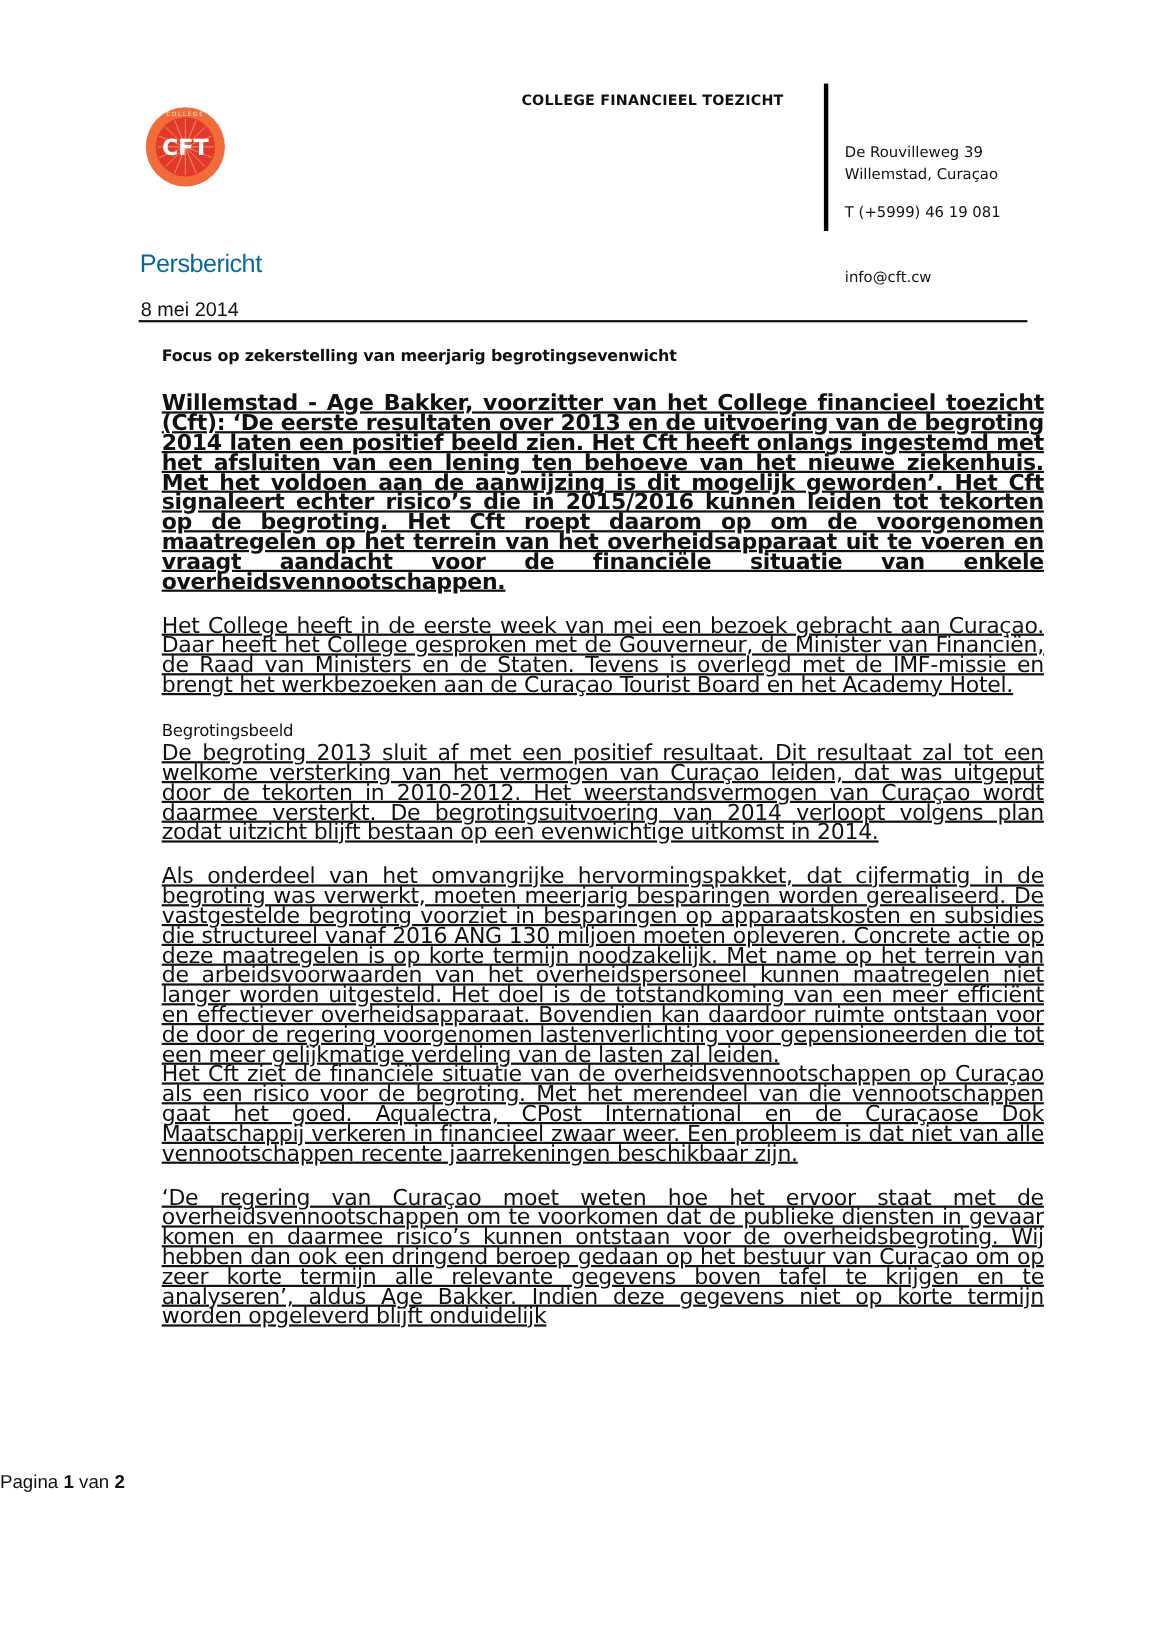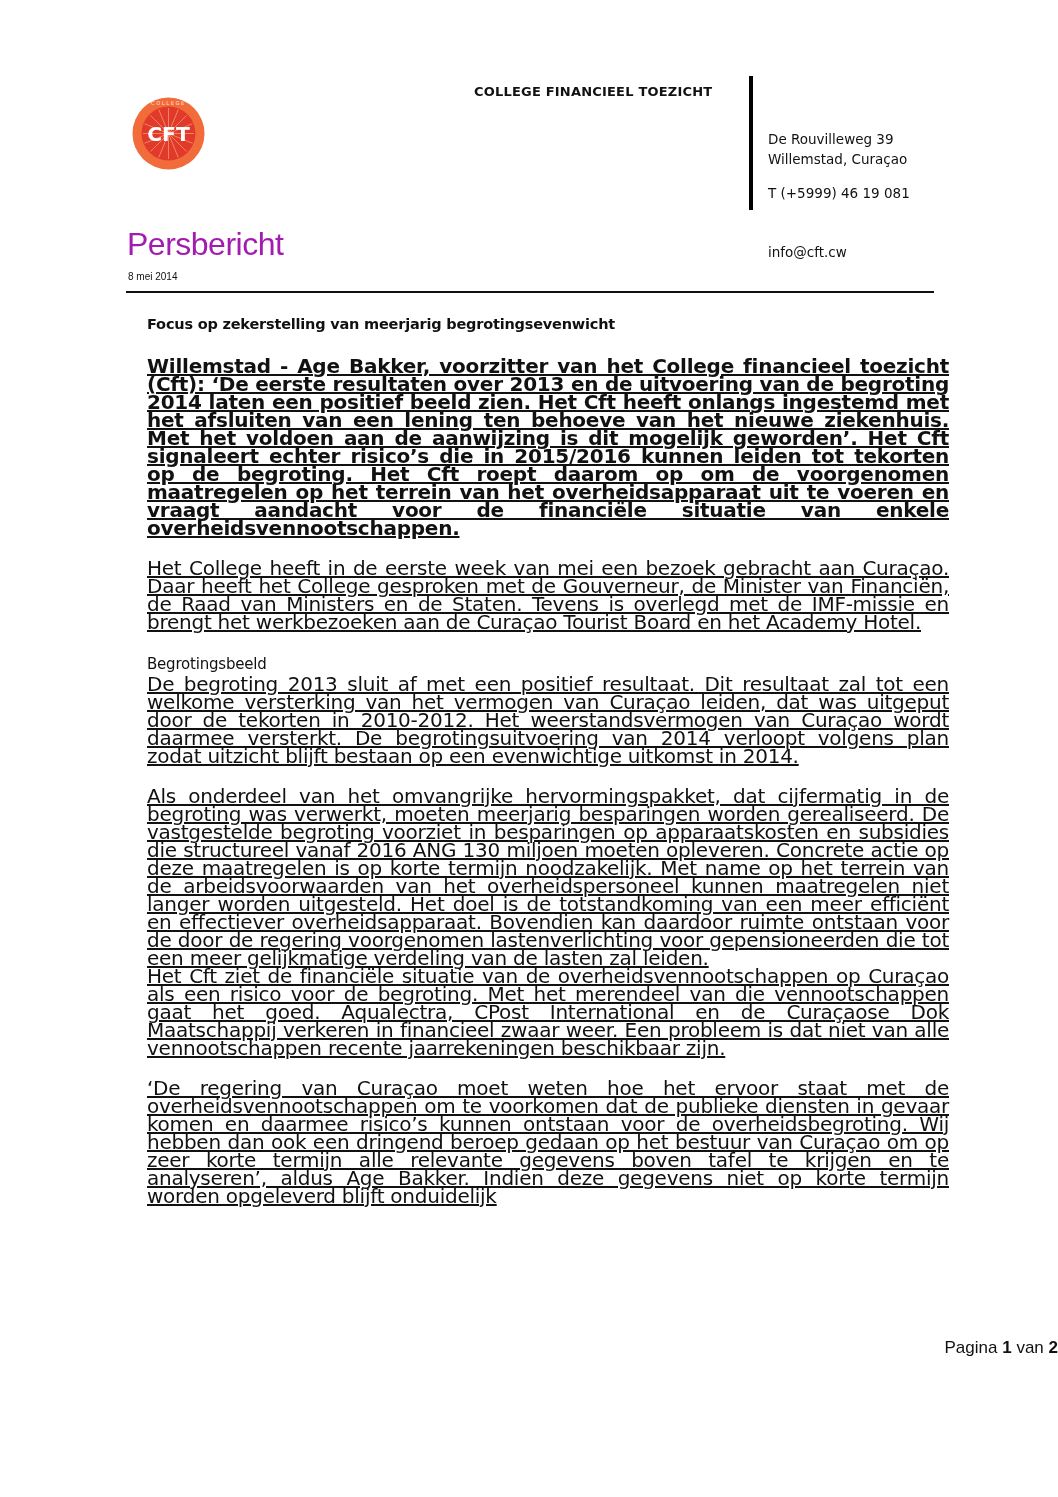"Persbericht" .title { color: #a21caf -> #0369a1; font-size: 32px -> 23px }
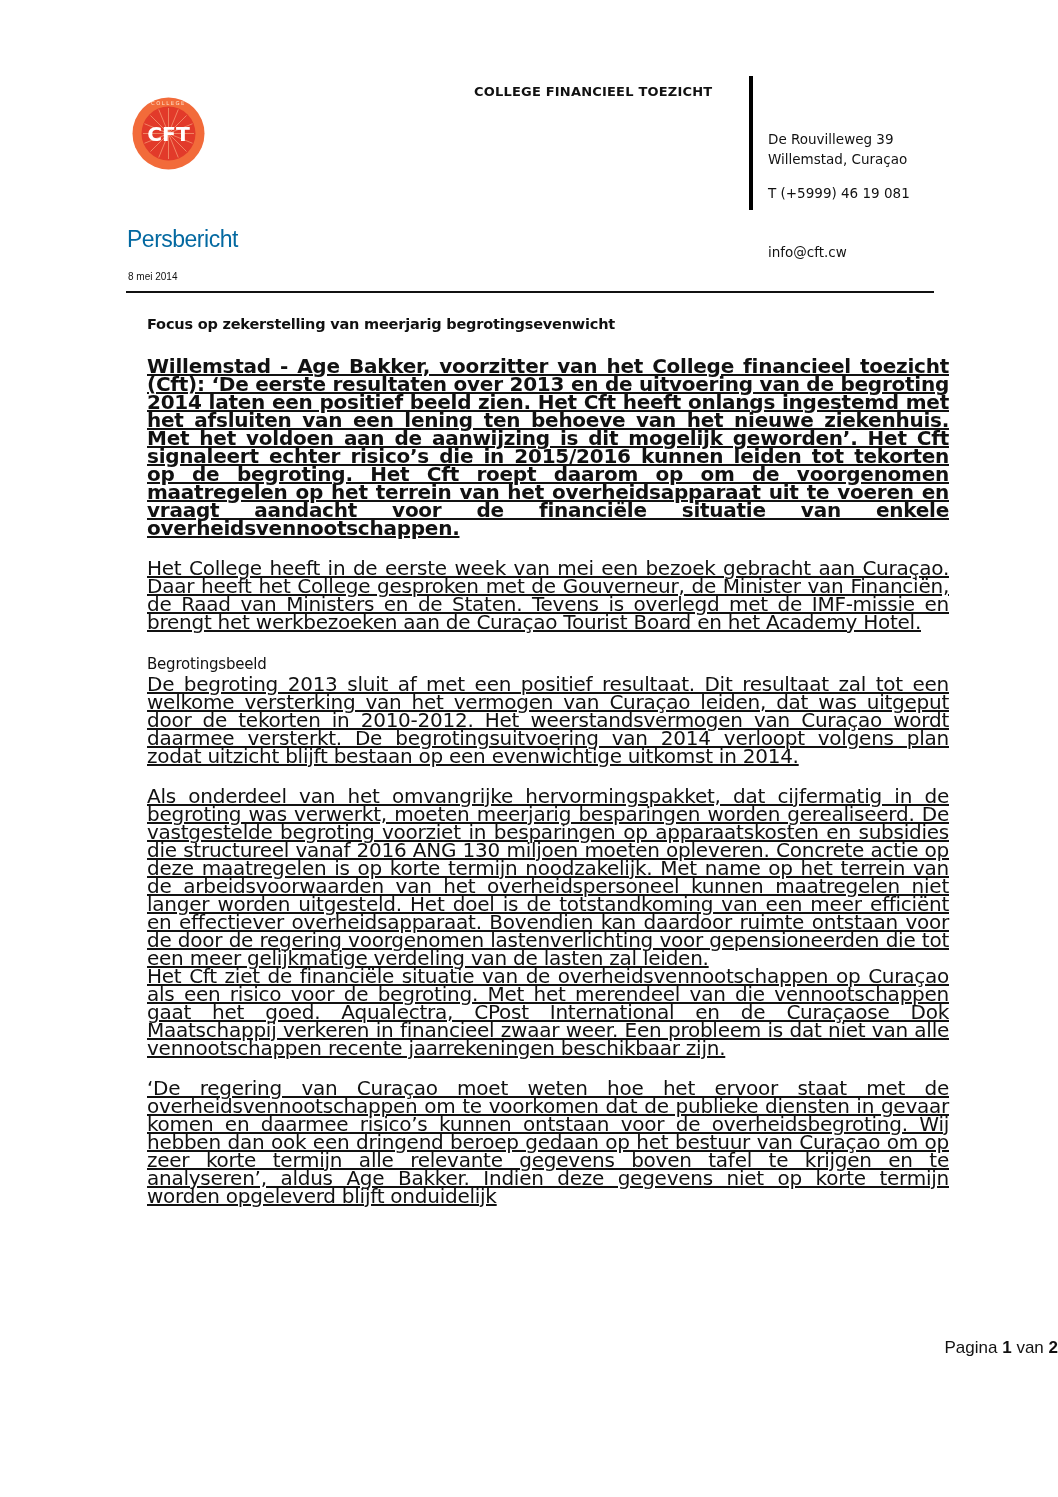"8 mei 2014" .date { font-size: 10px -> 18px }
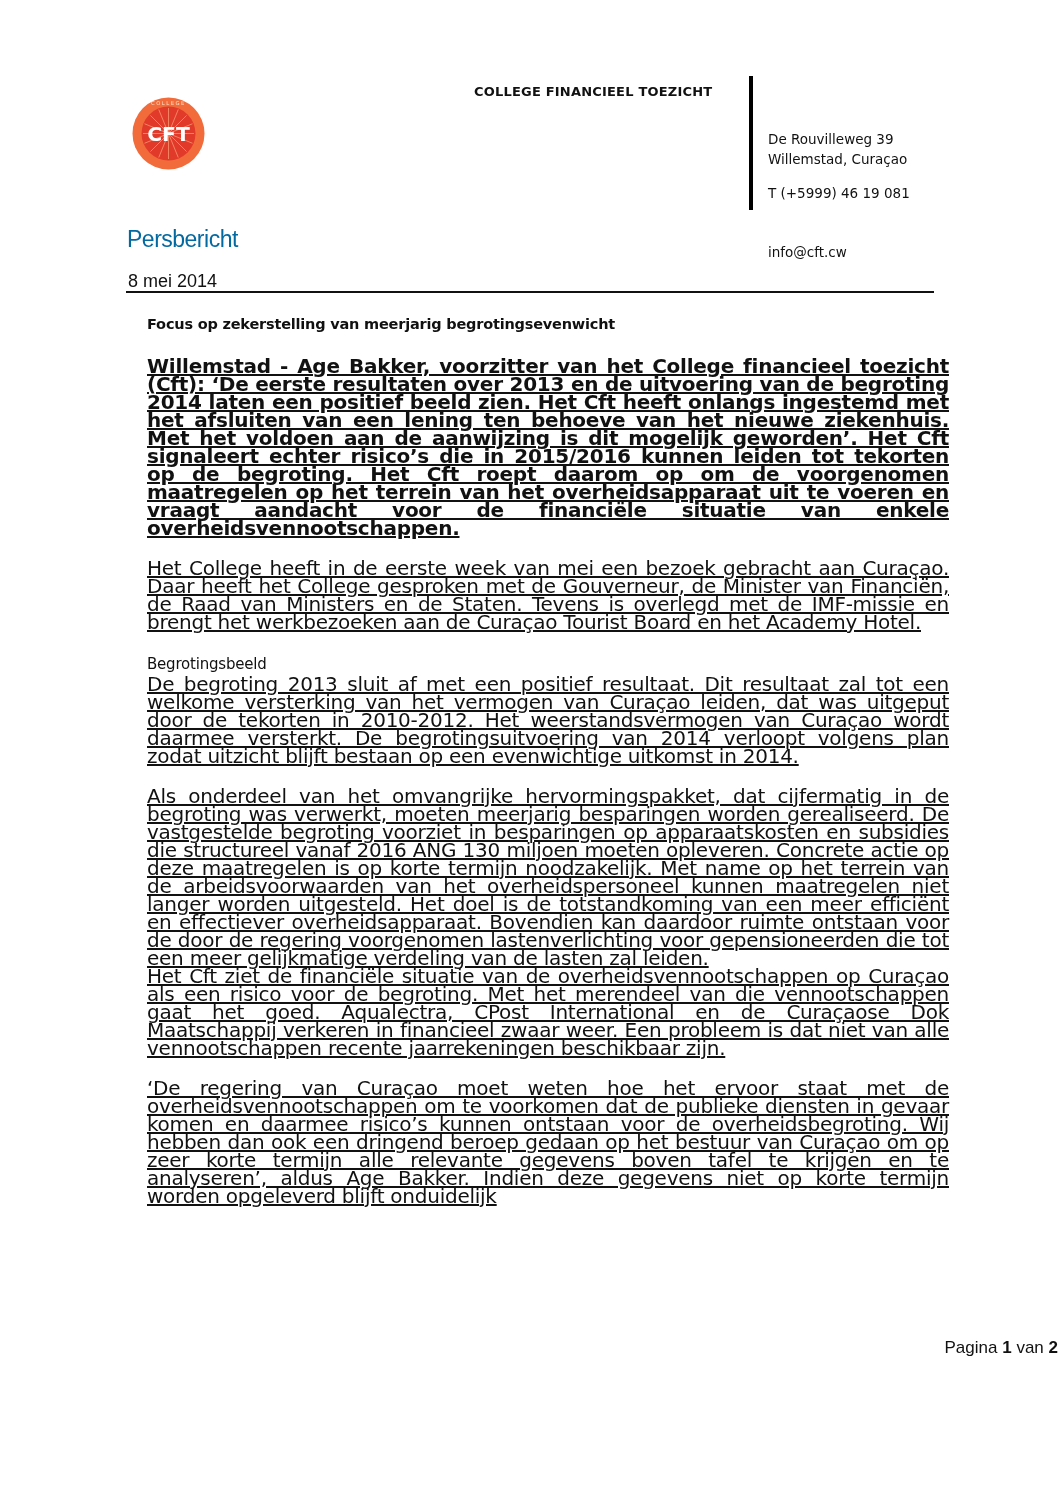"Pagina 1 van 2" .footer { text-align: right -> left }
